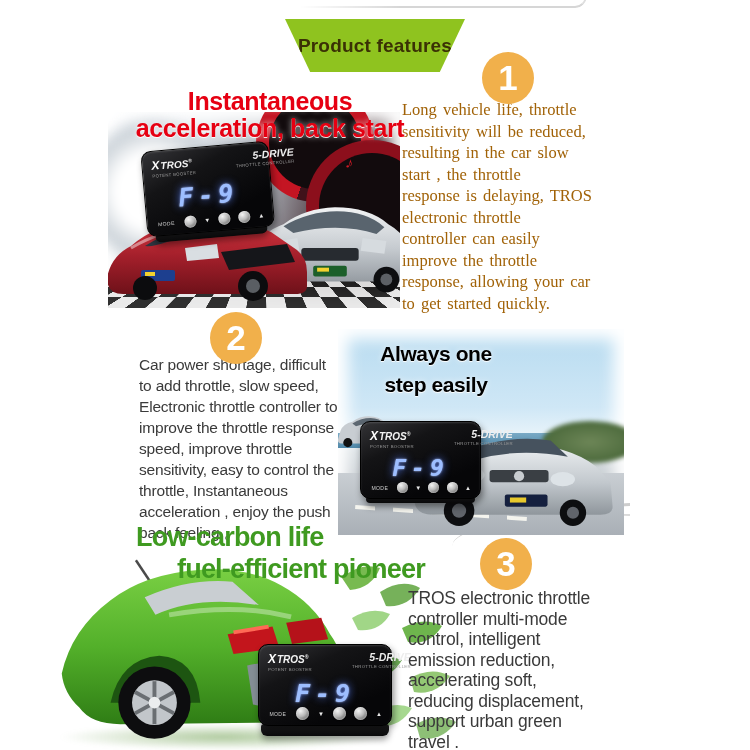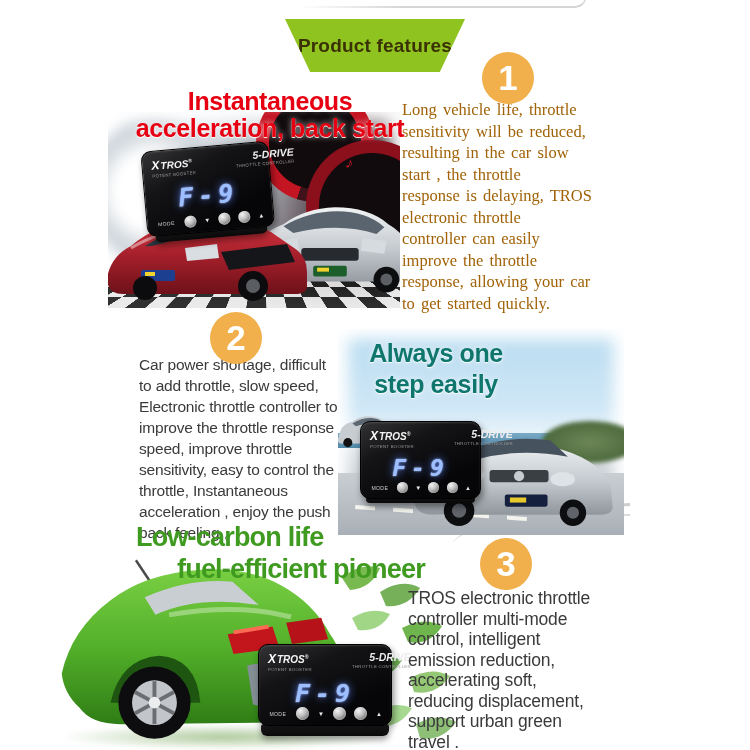"Always one" .hl-red2 { color: #0f766e -> #000000; font-size: 25px -> 21px }
